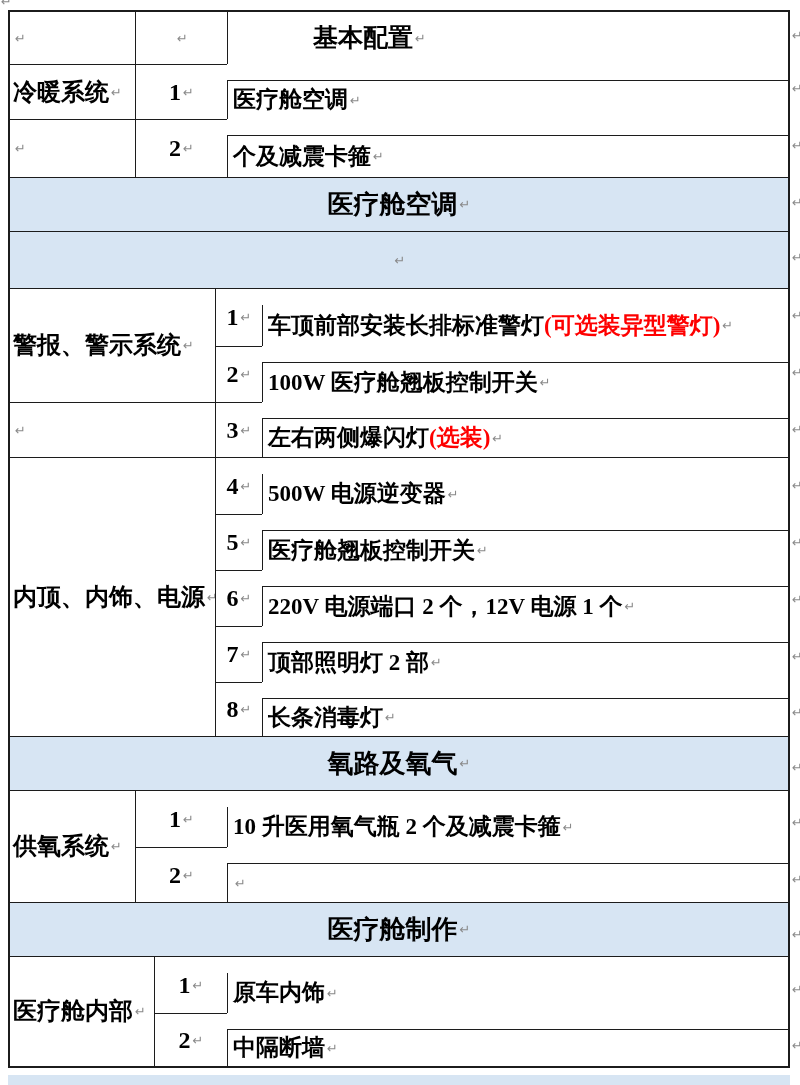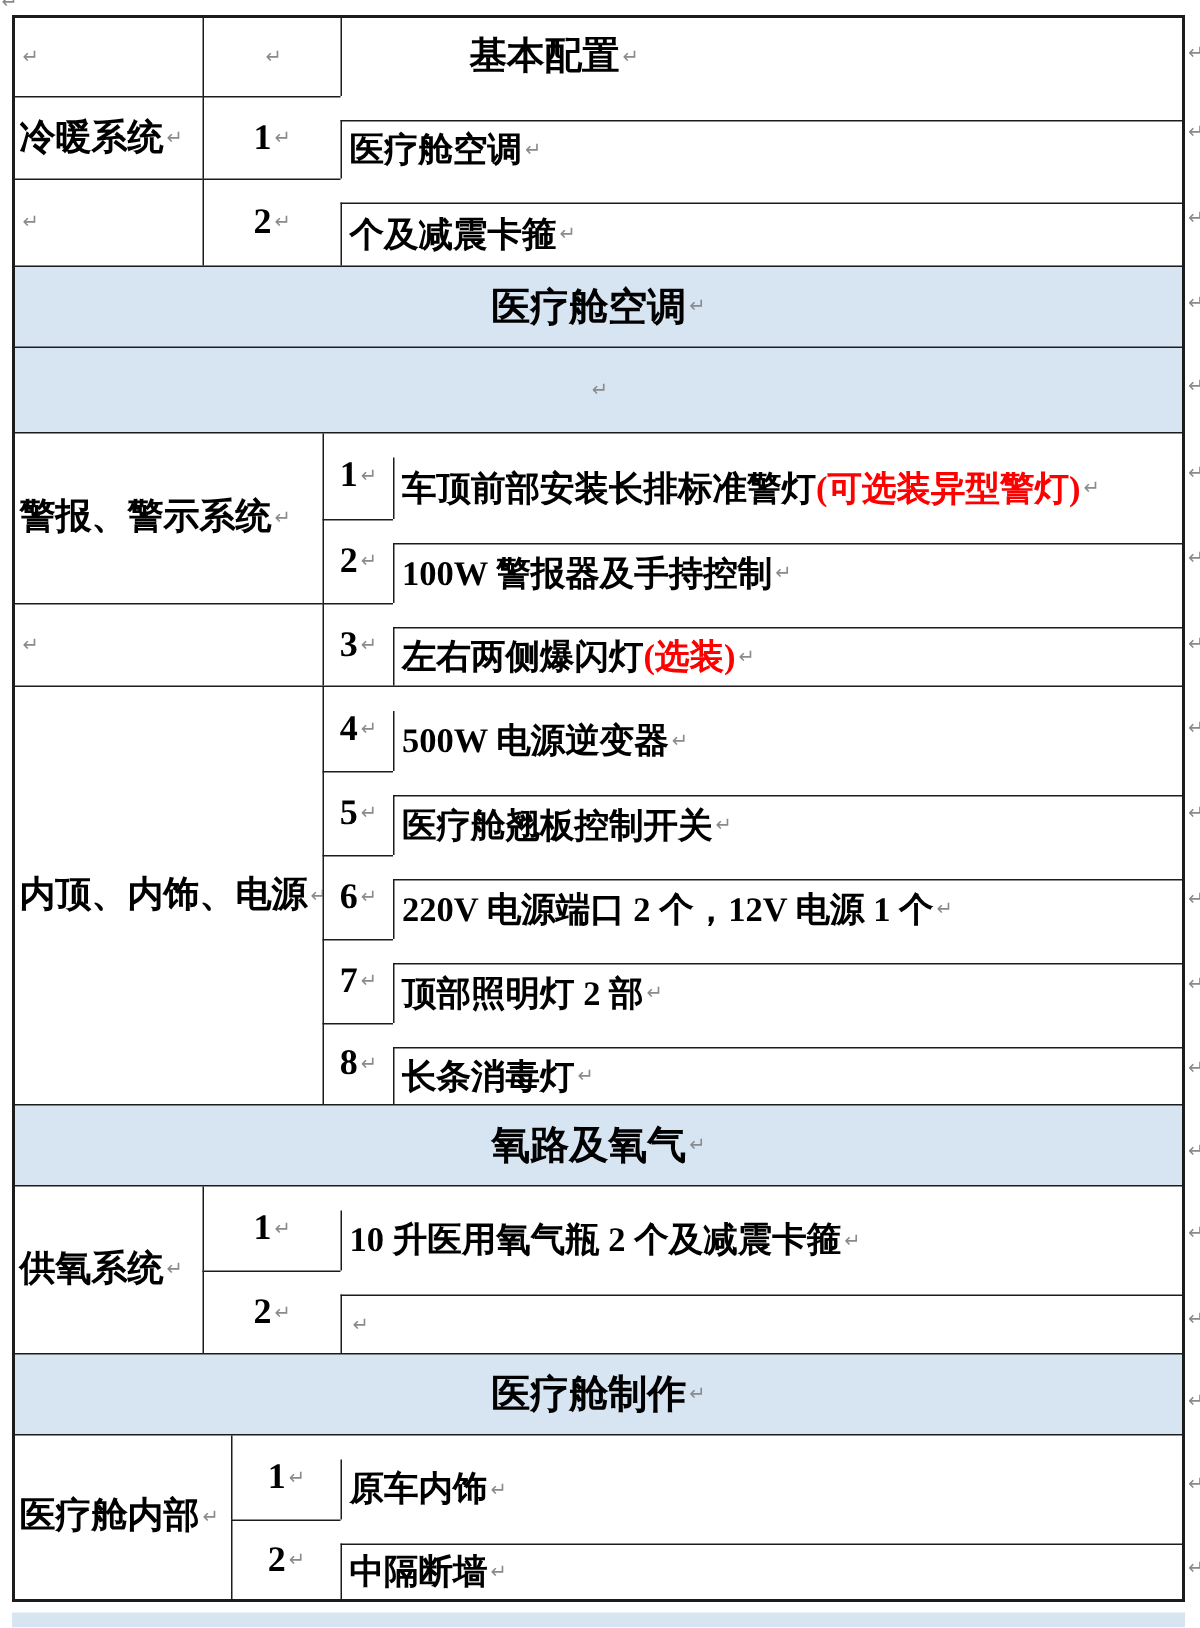"100W 警报器及手持控制" span { text: 警报器及手持控制 -> 医疗舱翘板控制开关 }
